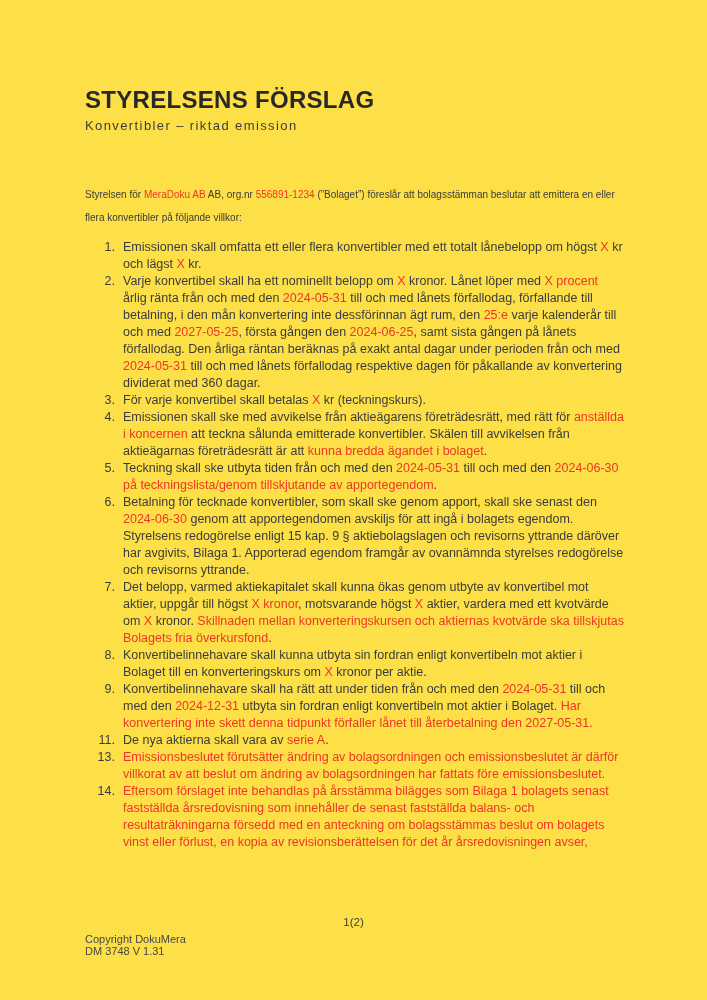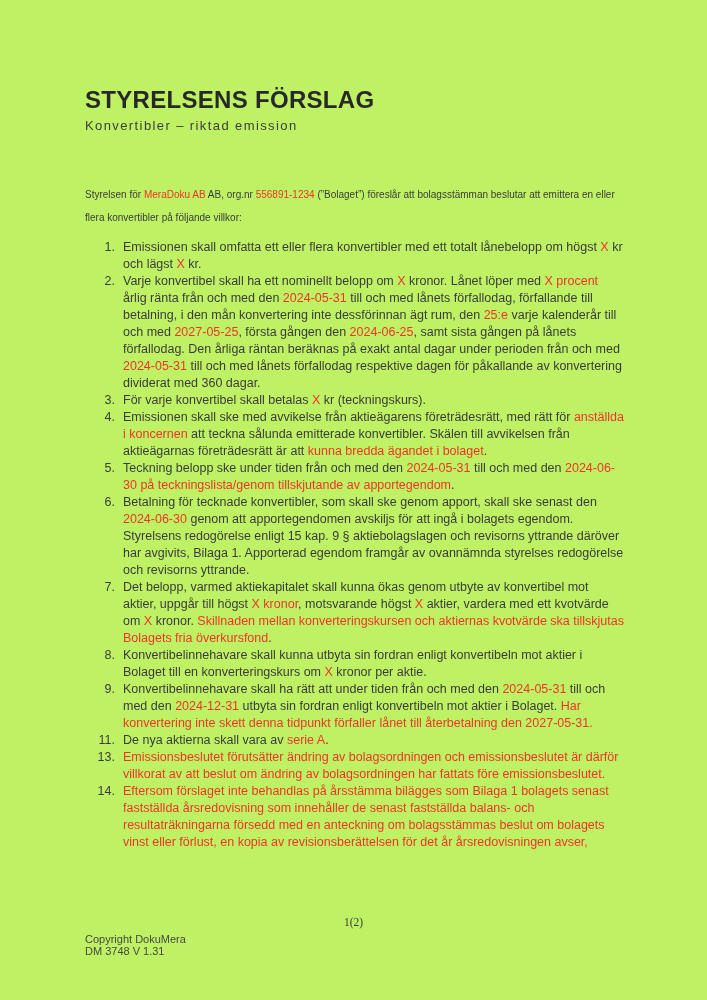"STYRELSENS FÖRSLAG" .page { background: #bef264 -> #fde047 }
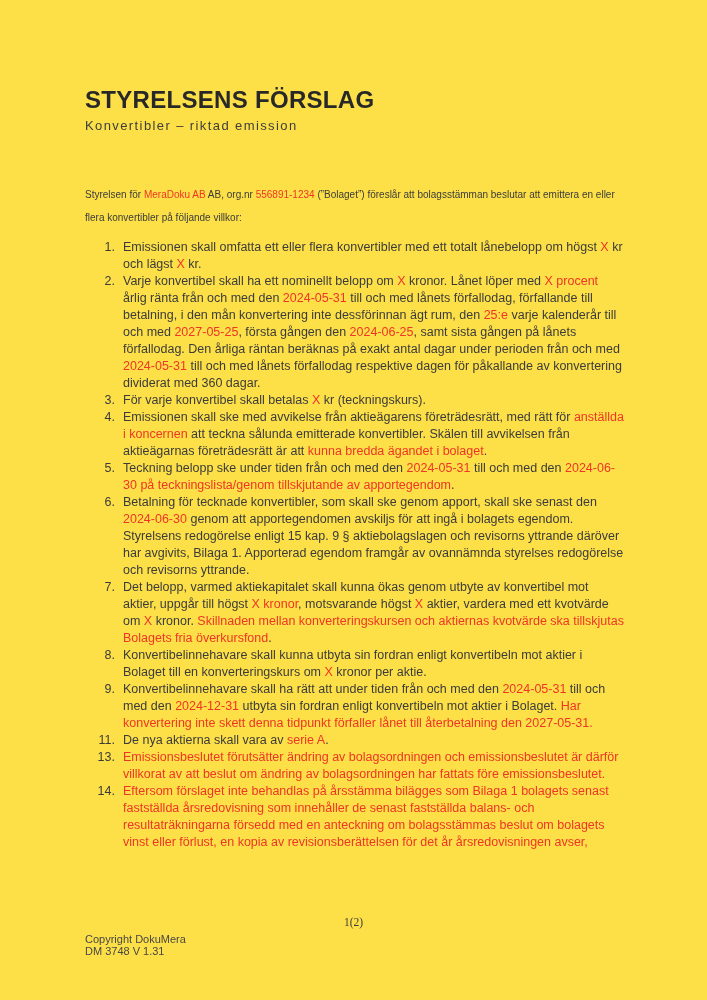"Teckning belopp ske under tiden" span { text: belopp ske under -> skall ske utbyta }
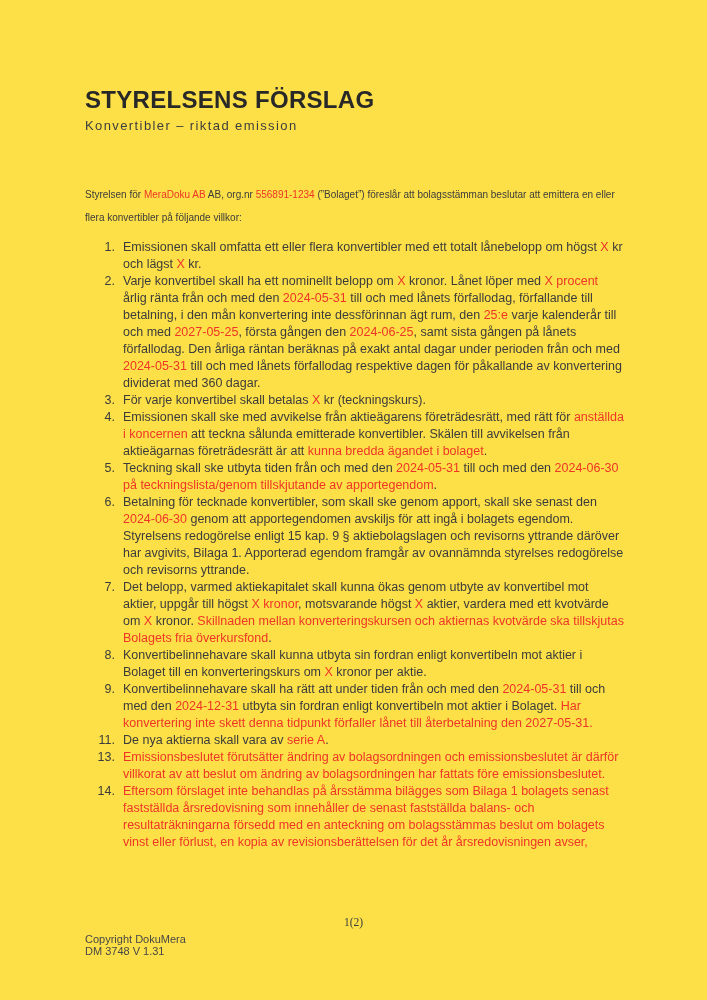"1(2)" .page-number { font-family: Liberation Serif, serif -> none }
